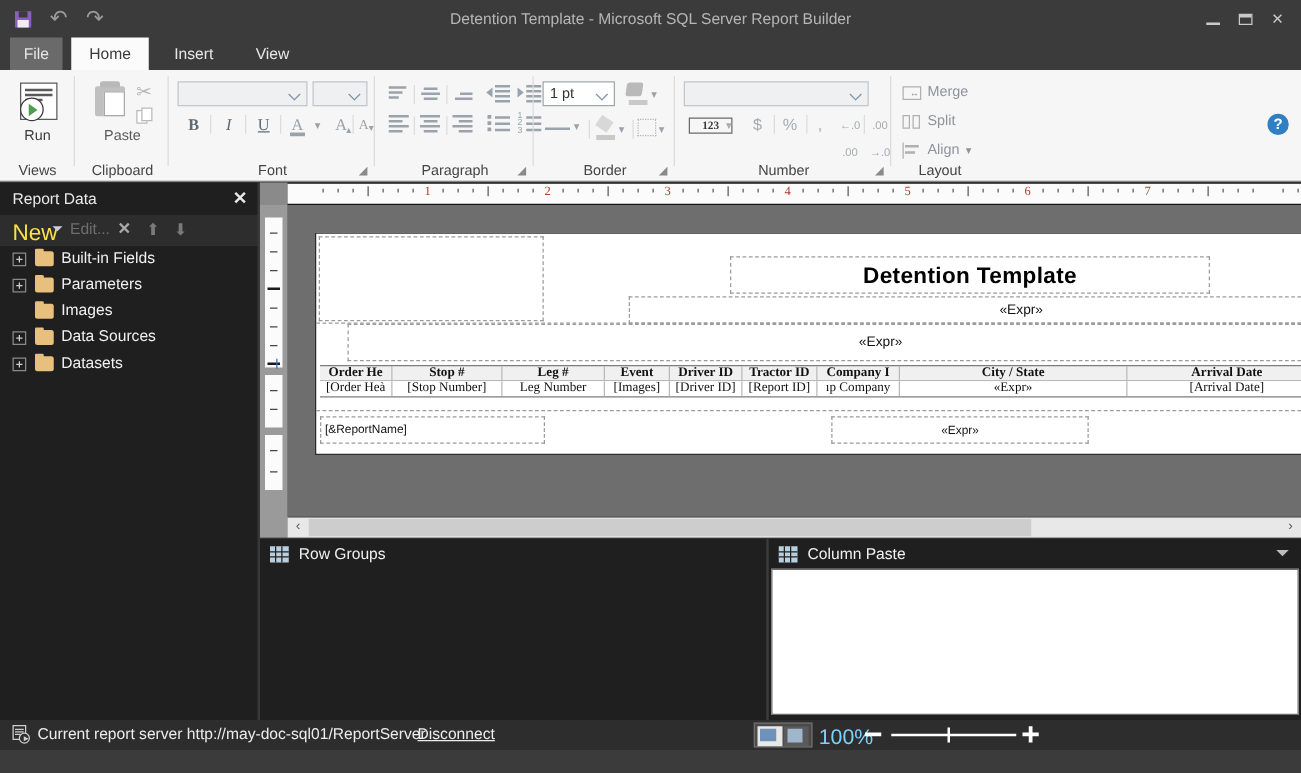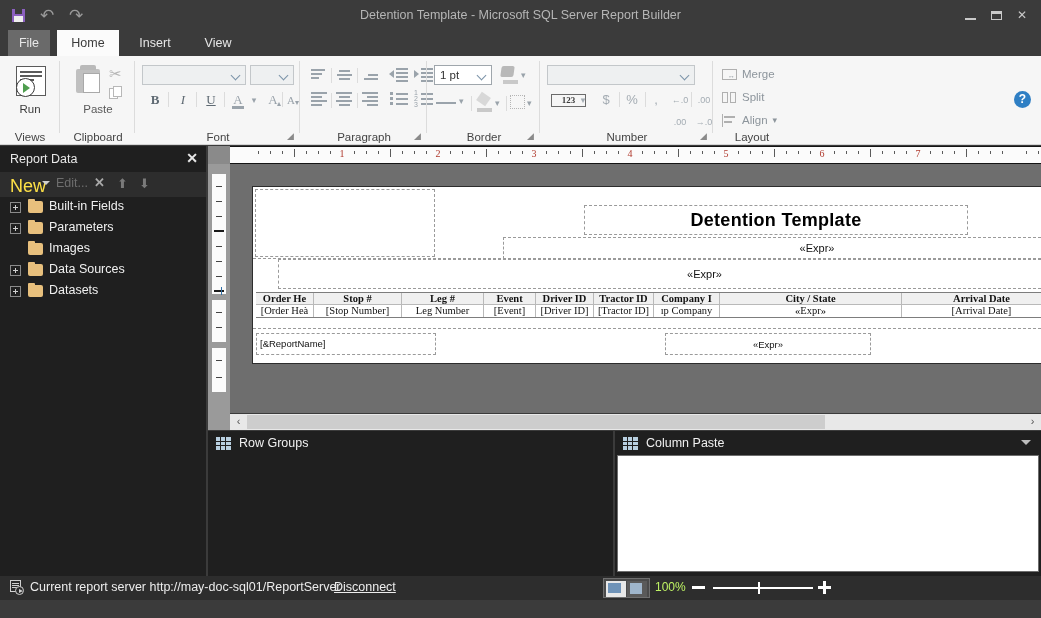"[Event]" div.tx-c { text: Event -> Images }
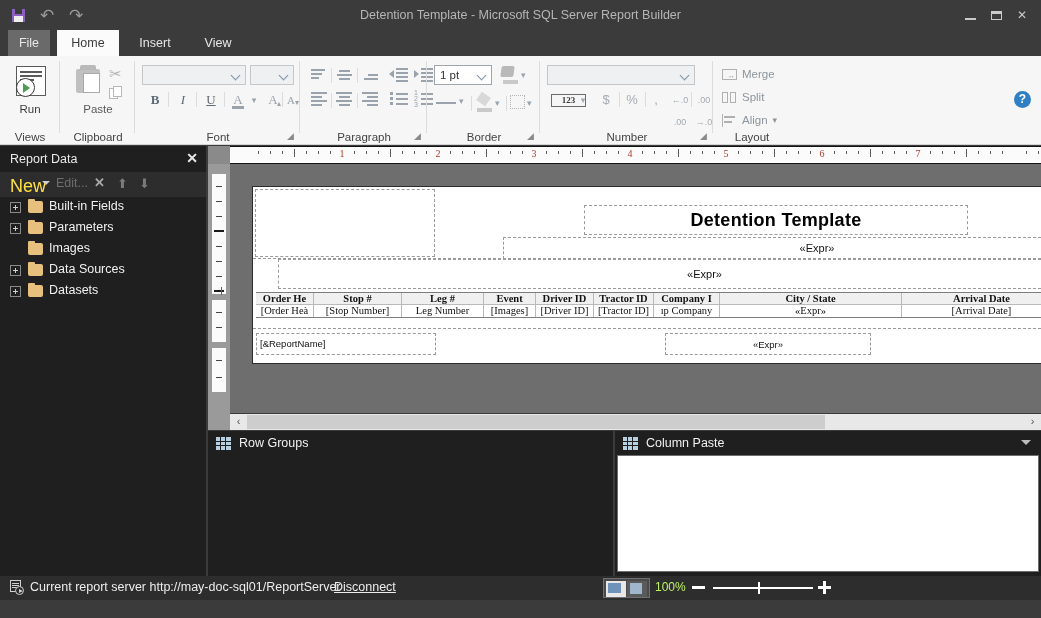"[Tractor ID]" div.tx-c { text: Tractor -> Report }
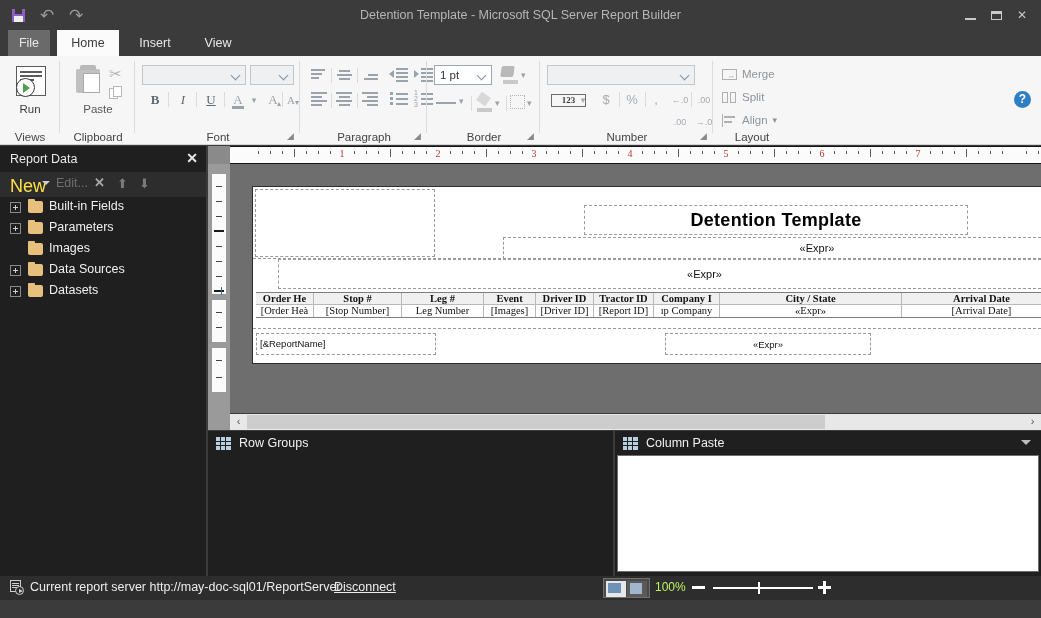"100%" .zoom-val { color: #bef264 -> #7dd3fc; font-size: 12px -> 17px }
